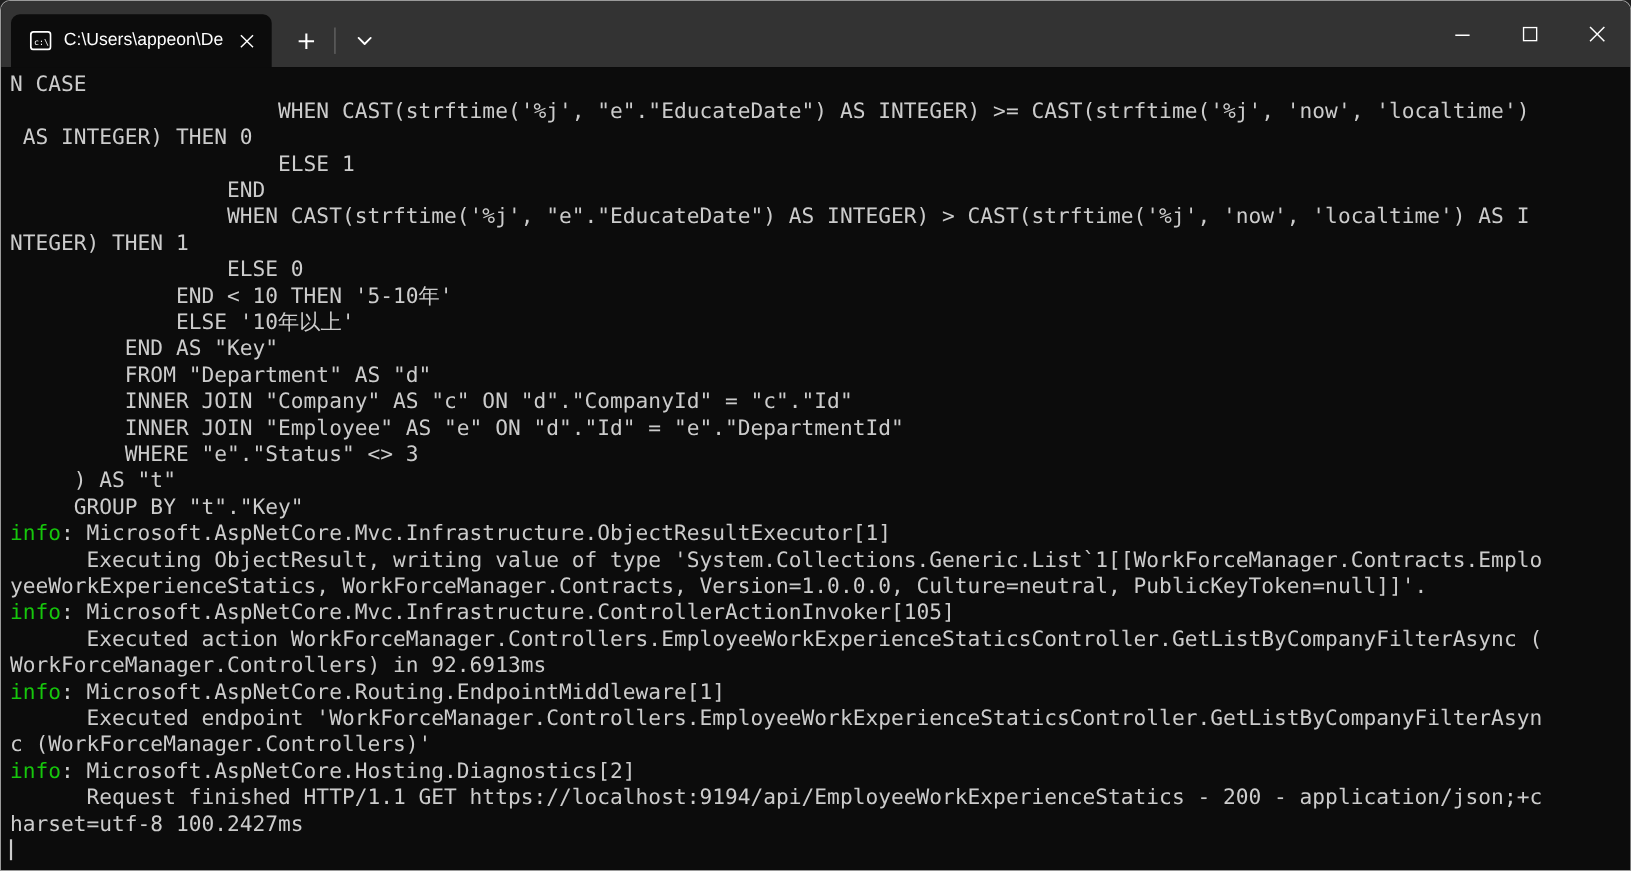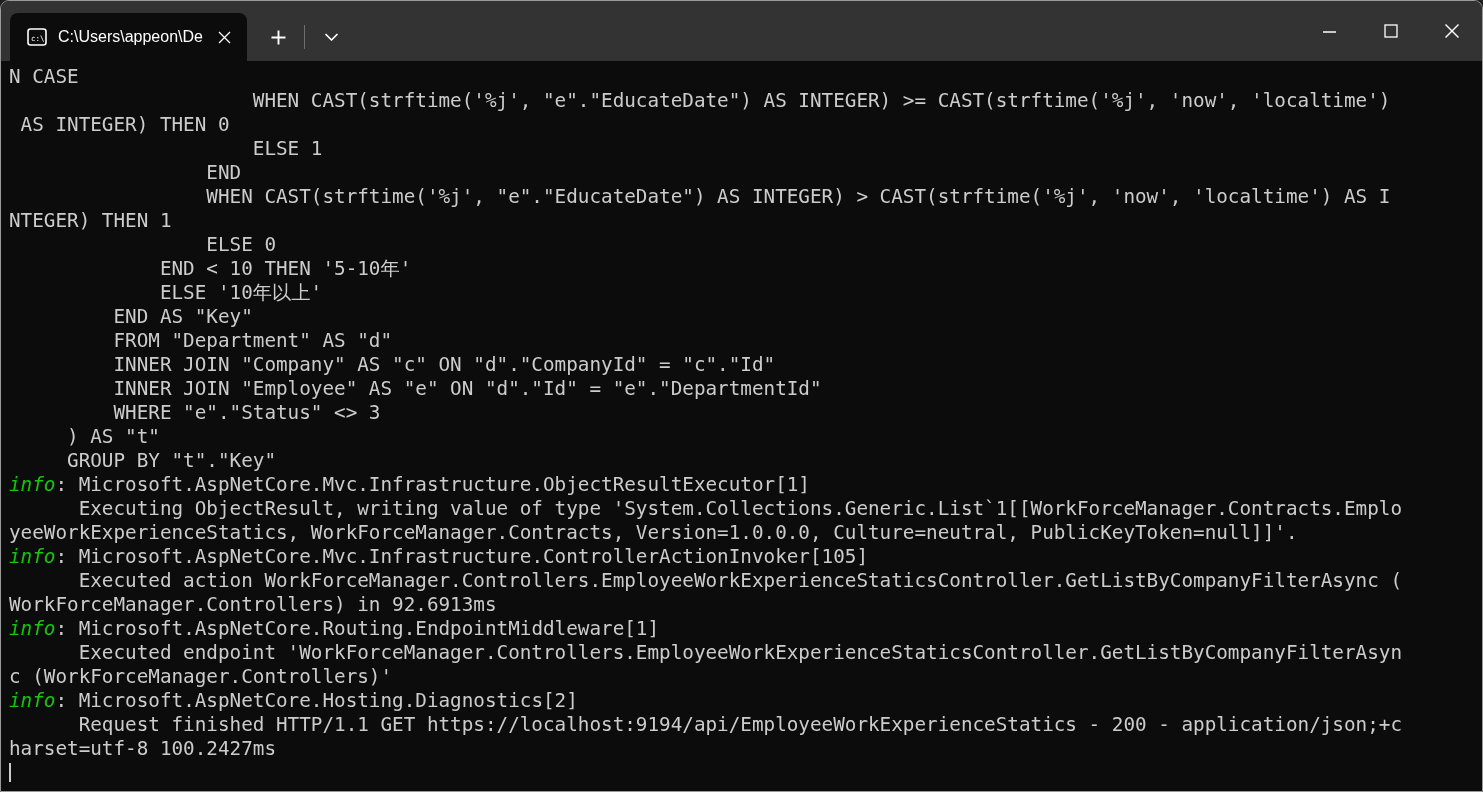"info" .lvl-info { font-style: italic -> none }
